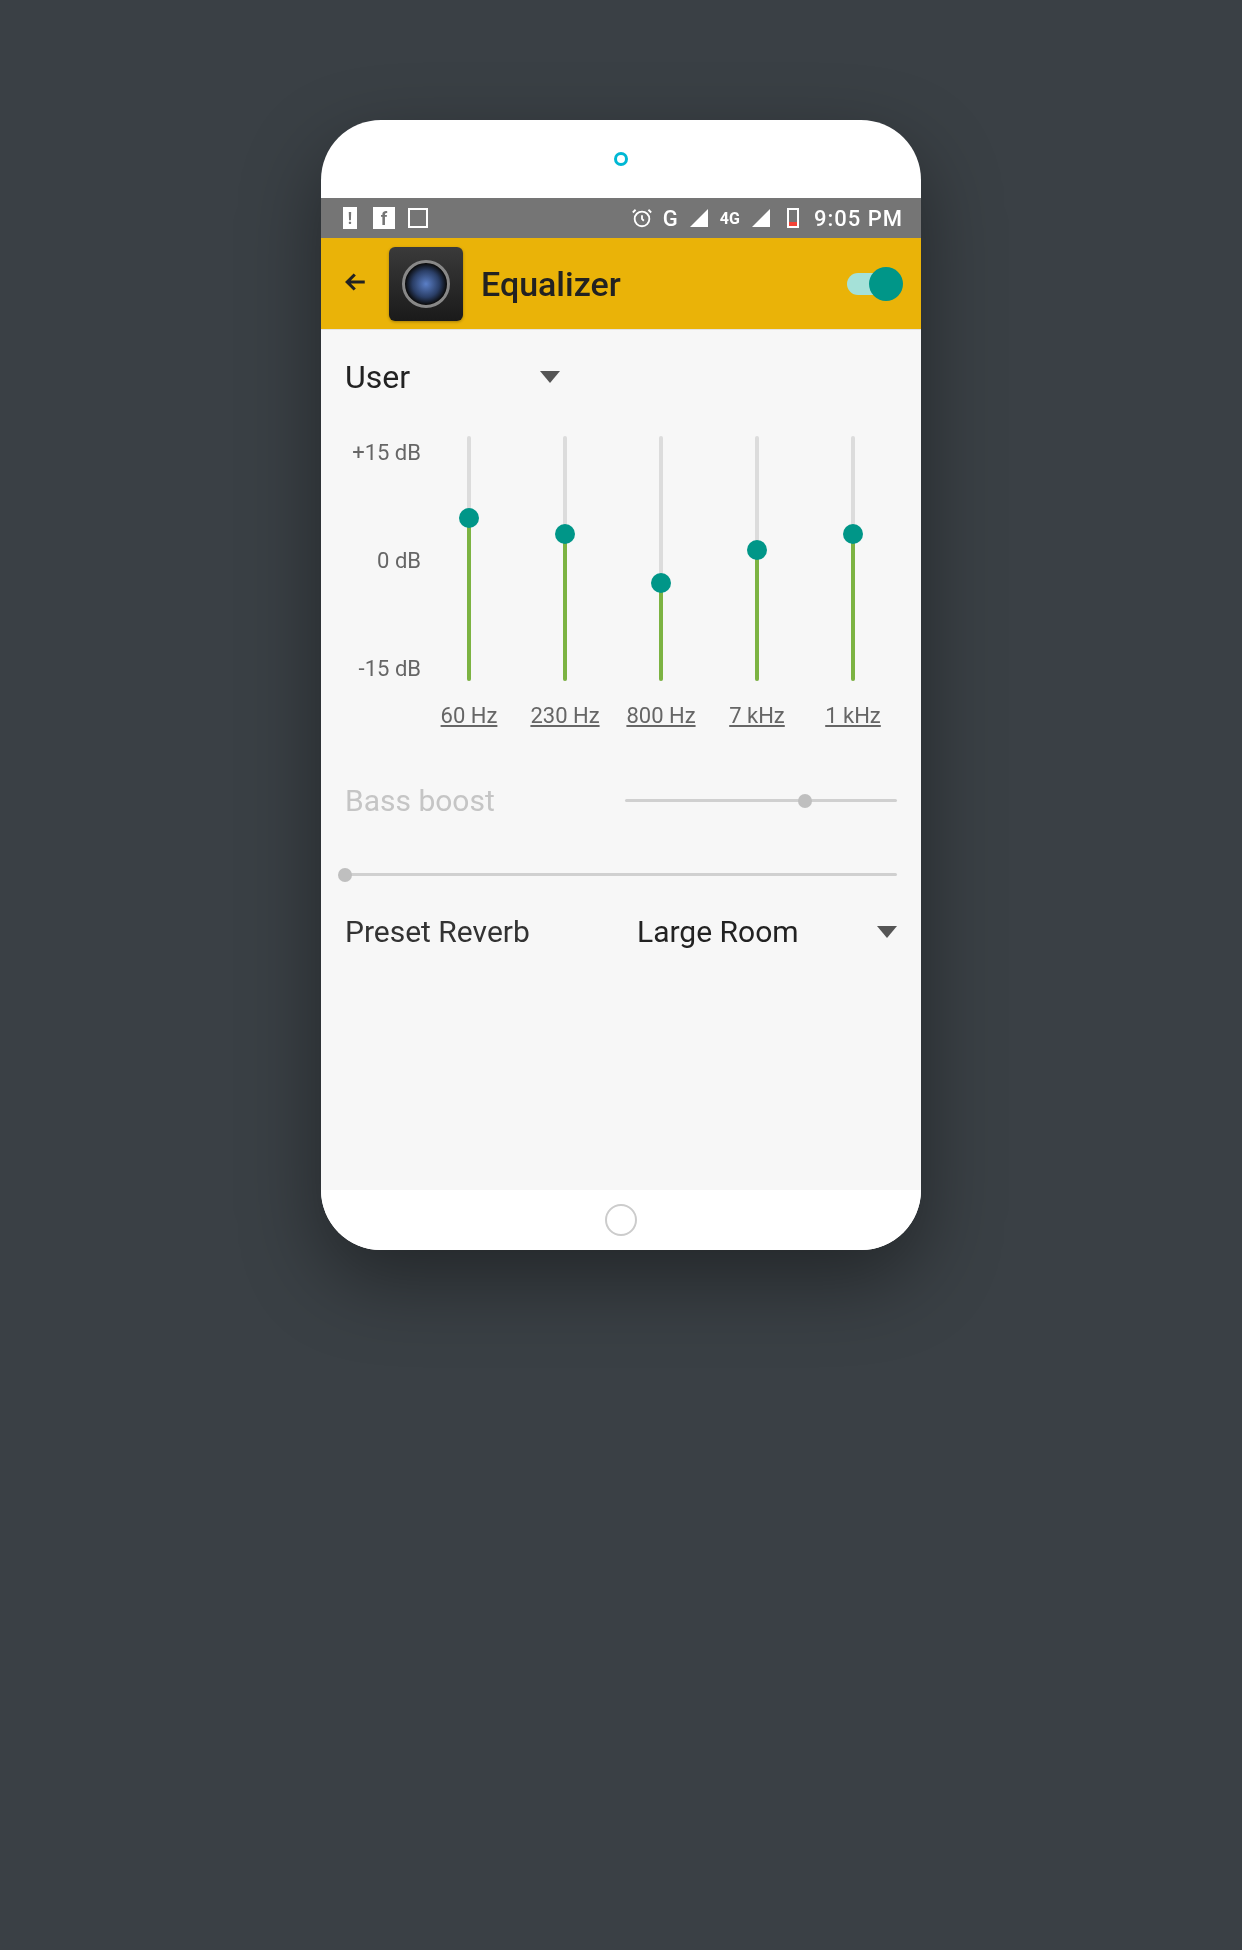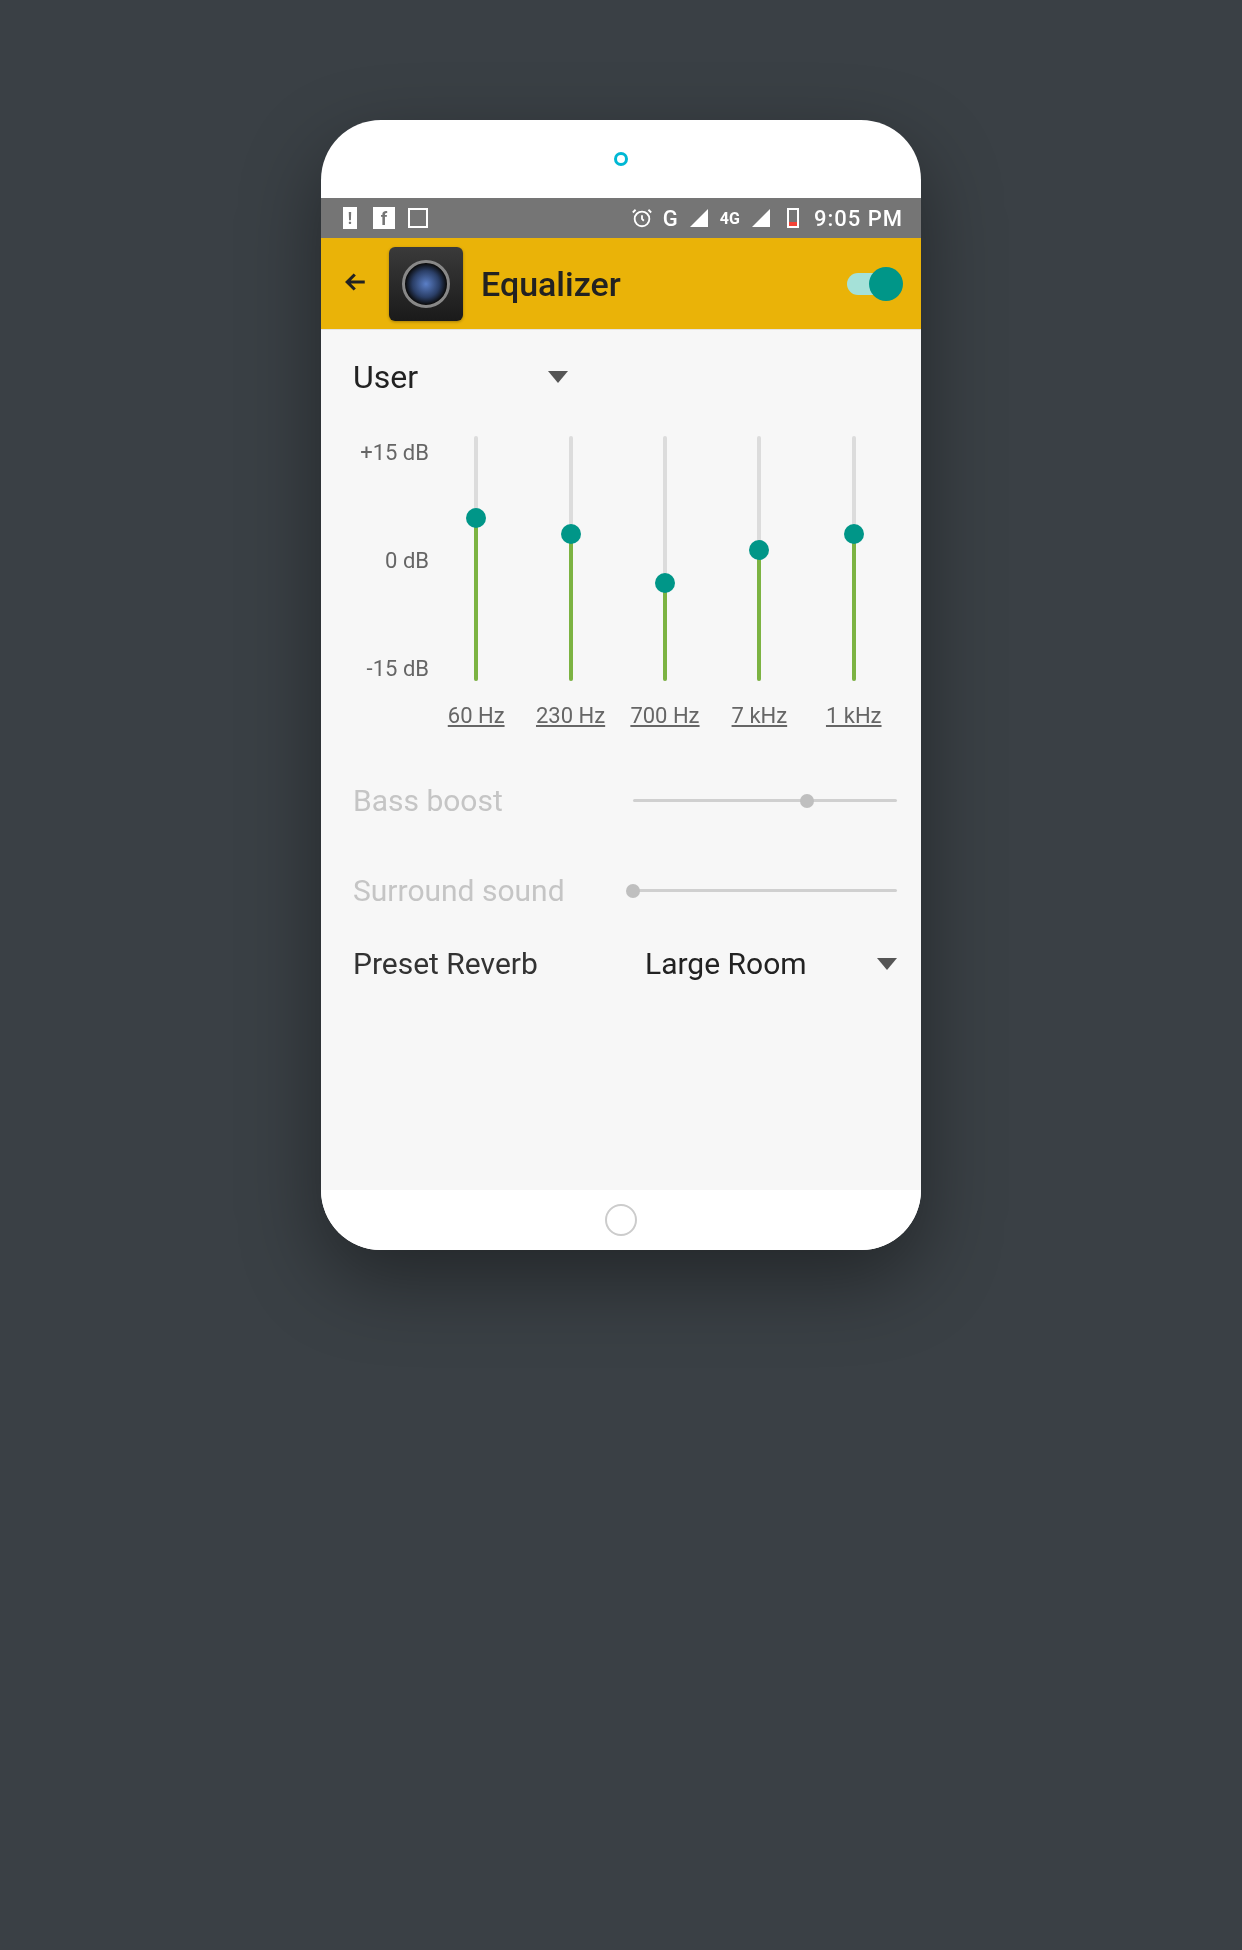"User" .content { padding: 28px 20px 0 28px -> 28px 20px 0 20px }
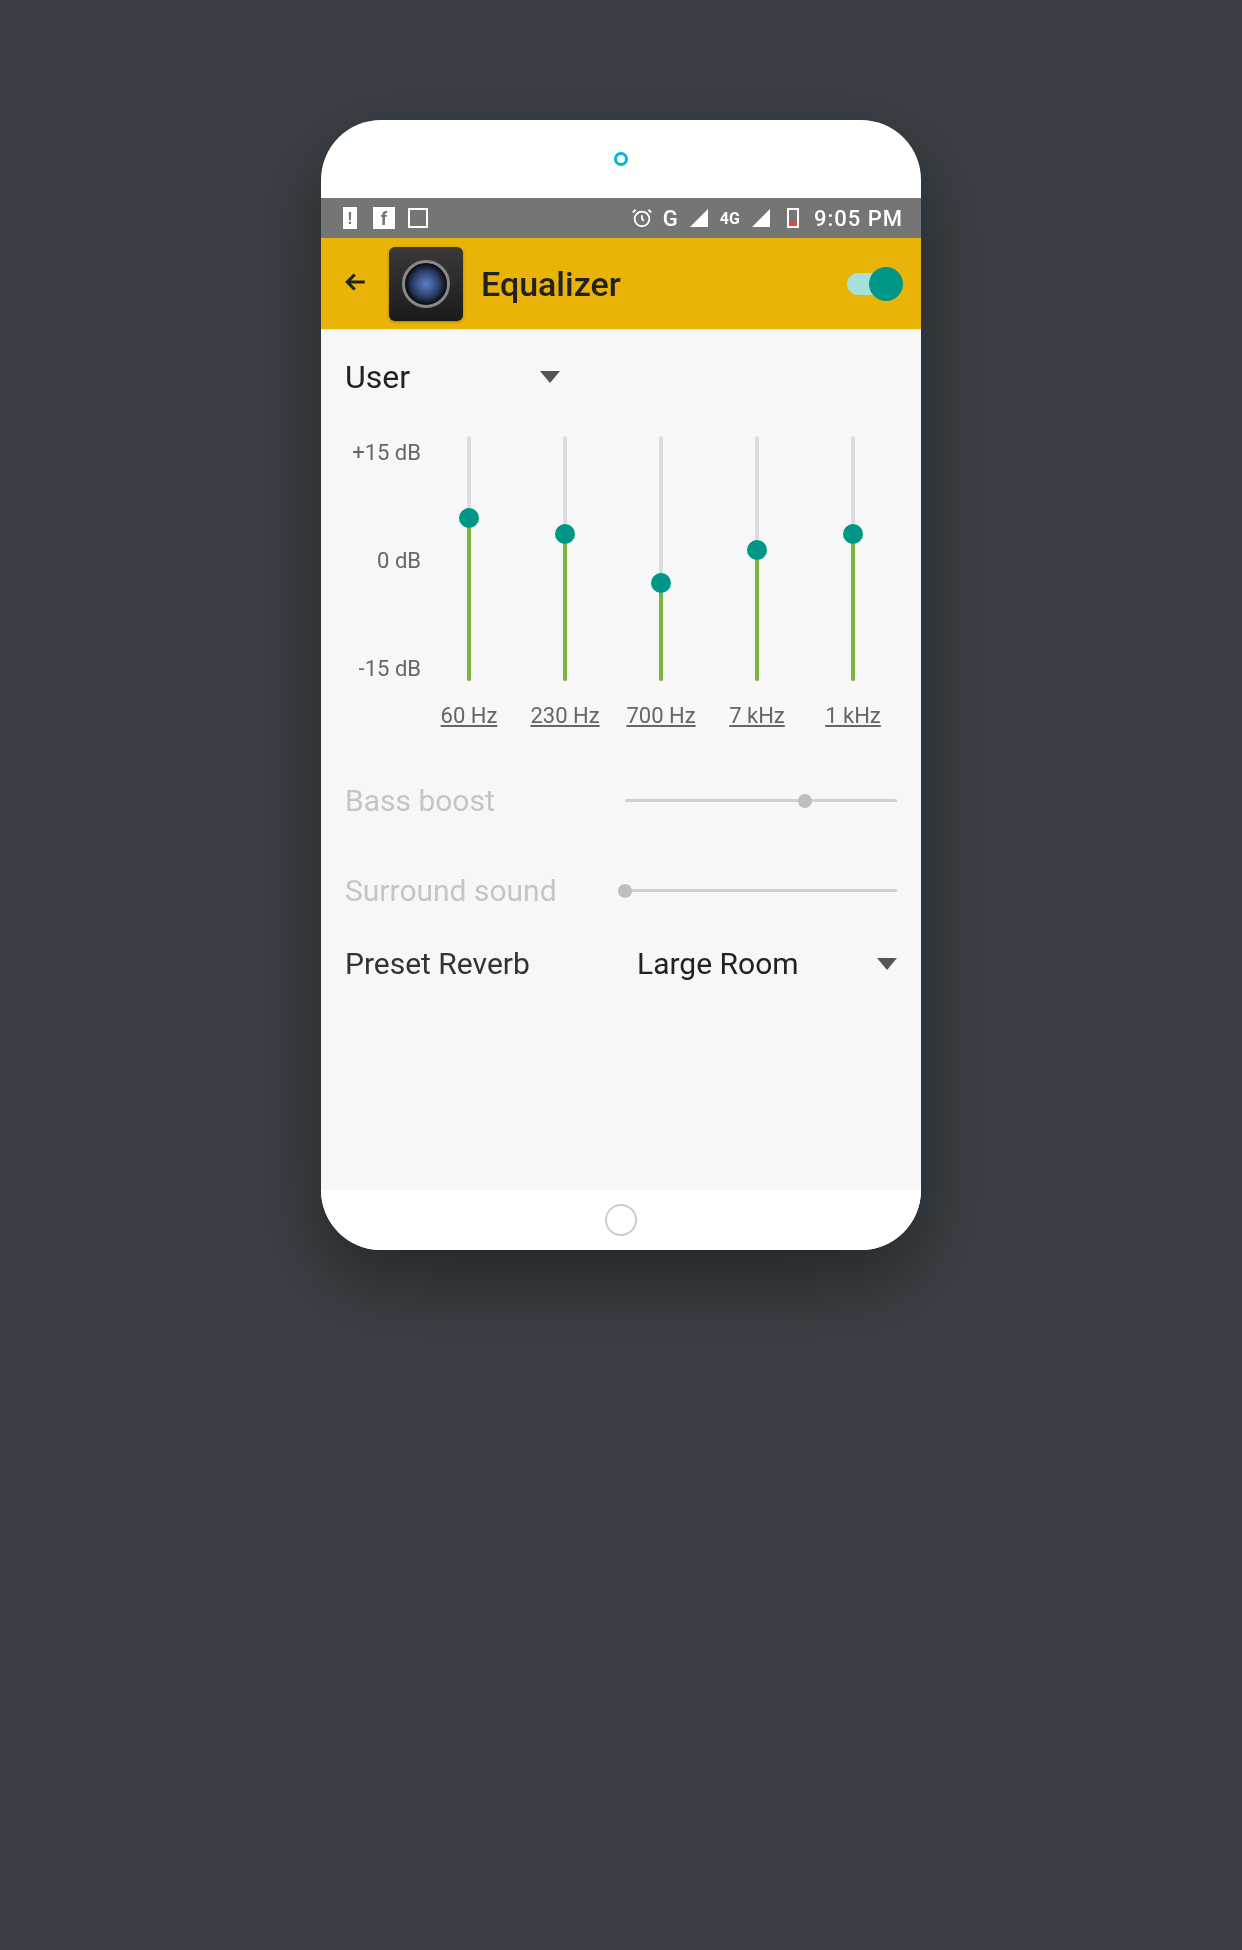"700 Hz" div.freq { text: 700 -> 800 }
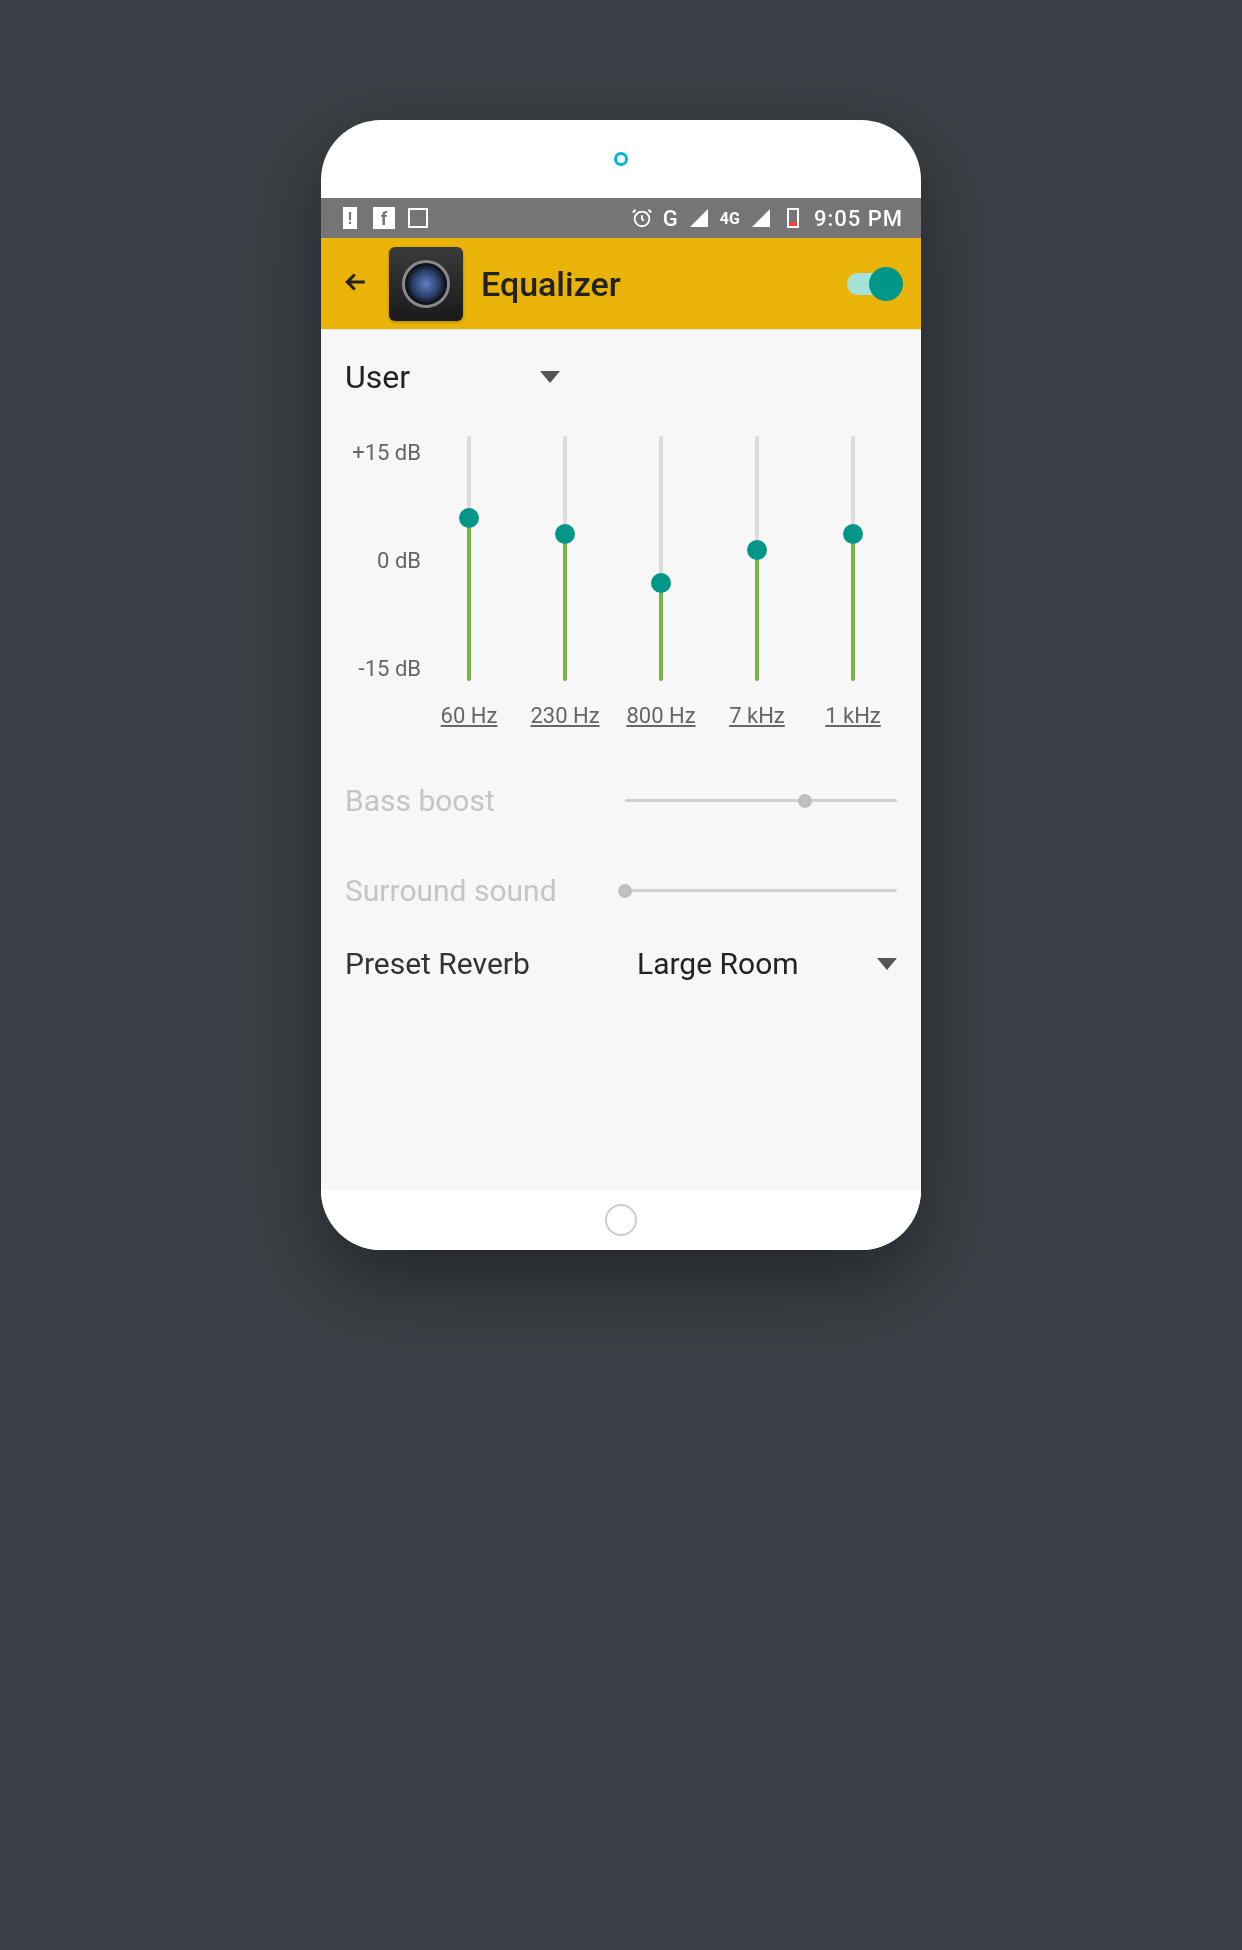"Surround sound" span.hlabel { html: <span>Surround sound</span> -> none }
